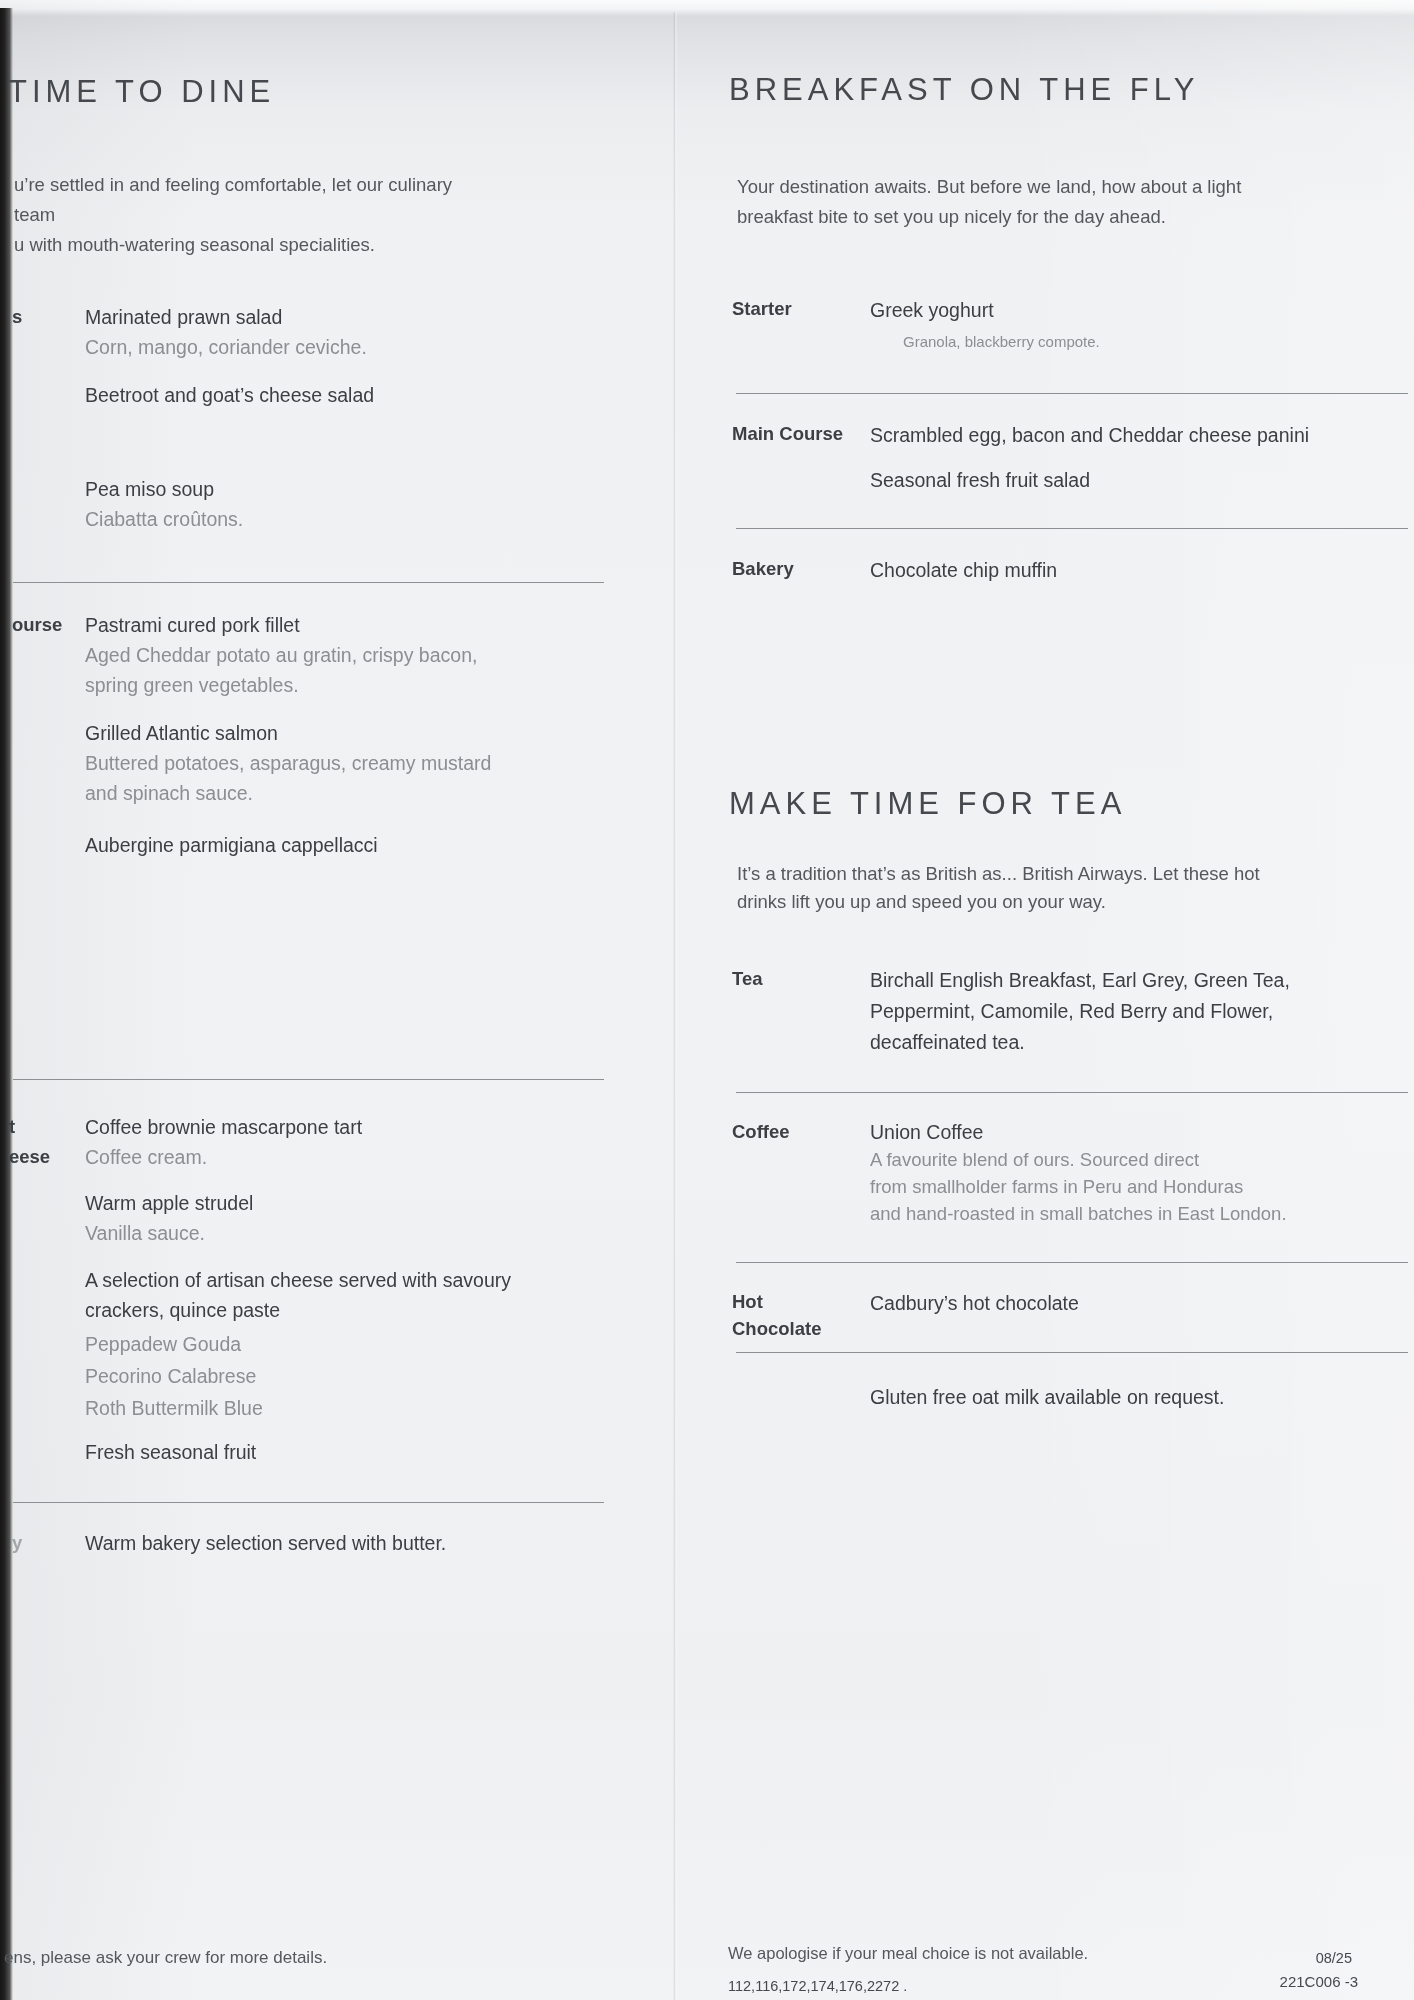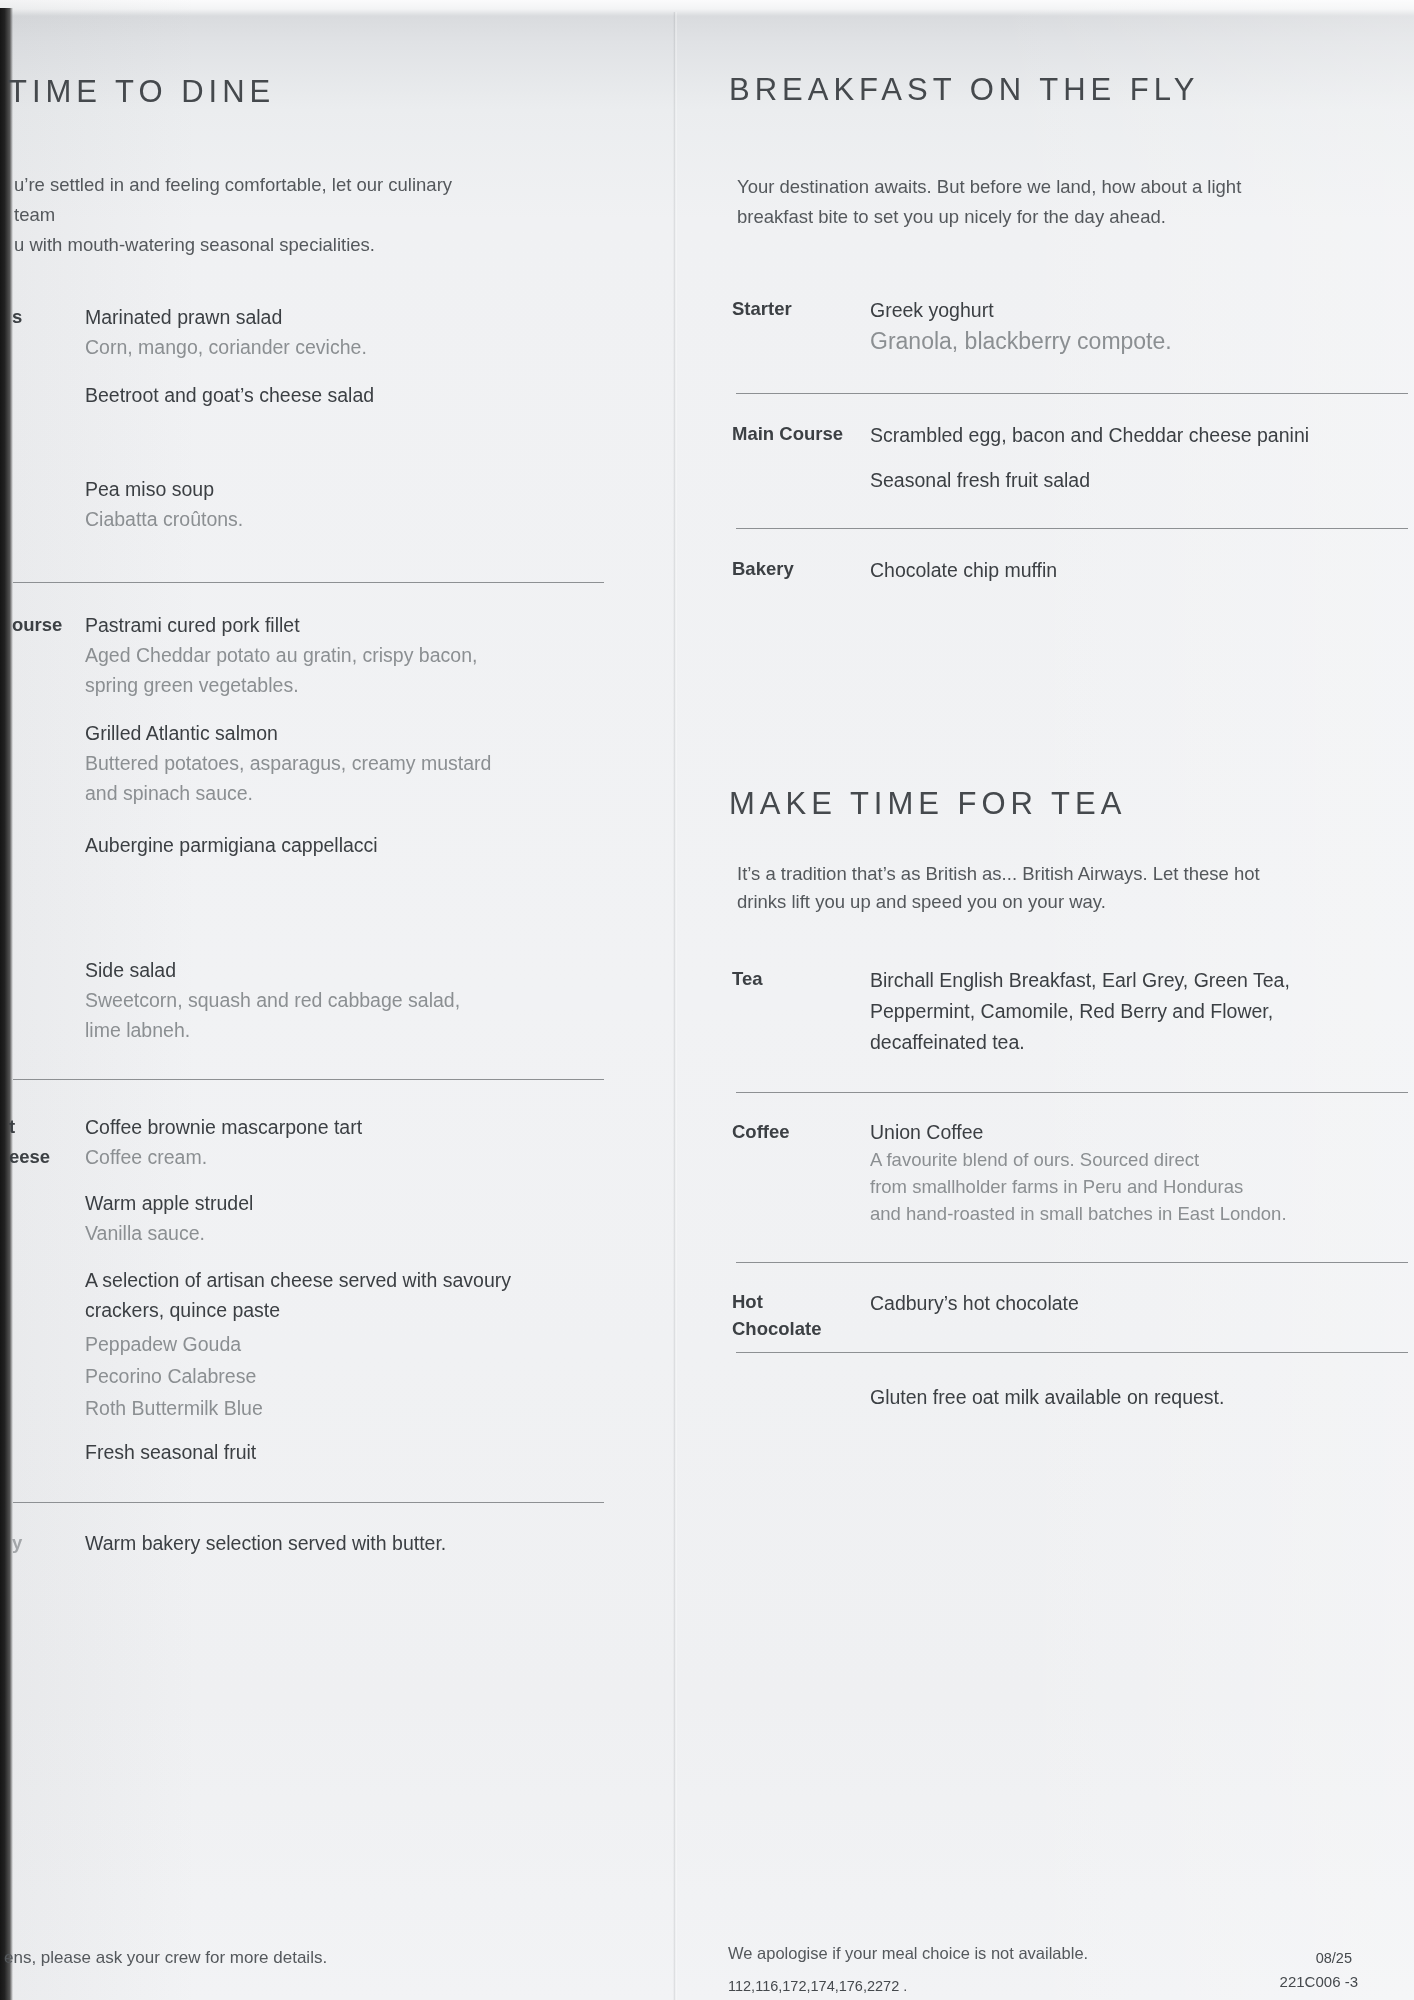"Granola, blackberry compote." div.idesc { font-size: 23px -> 15px; margin-left: none -> 33px }
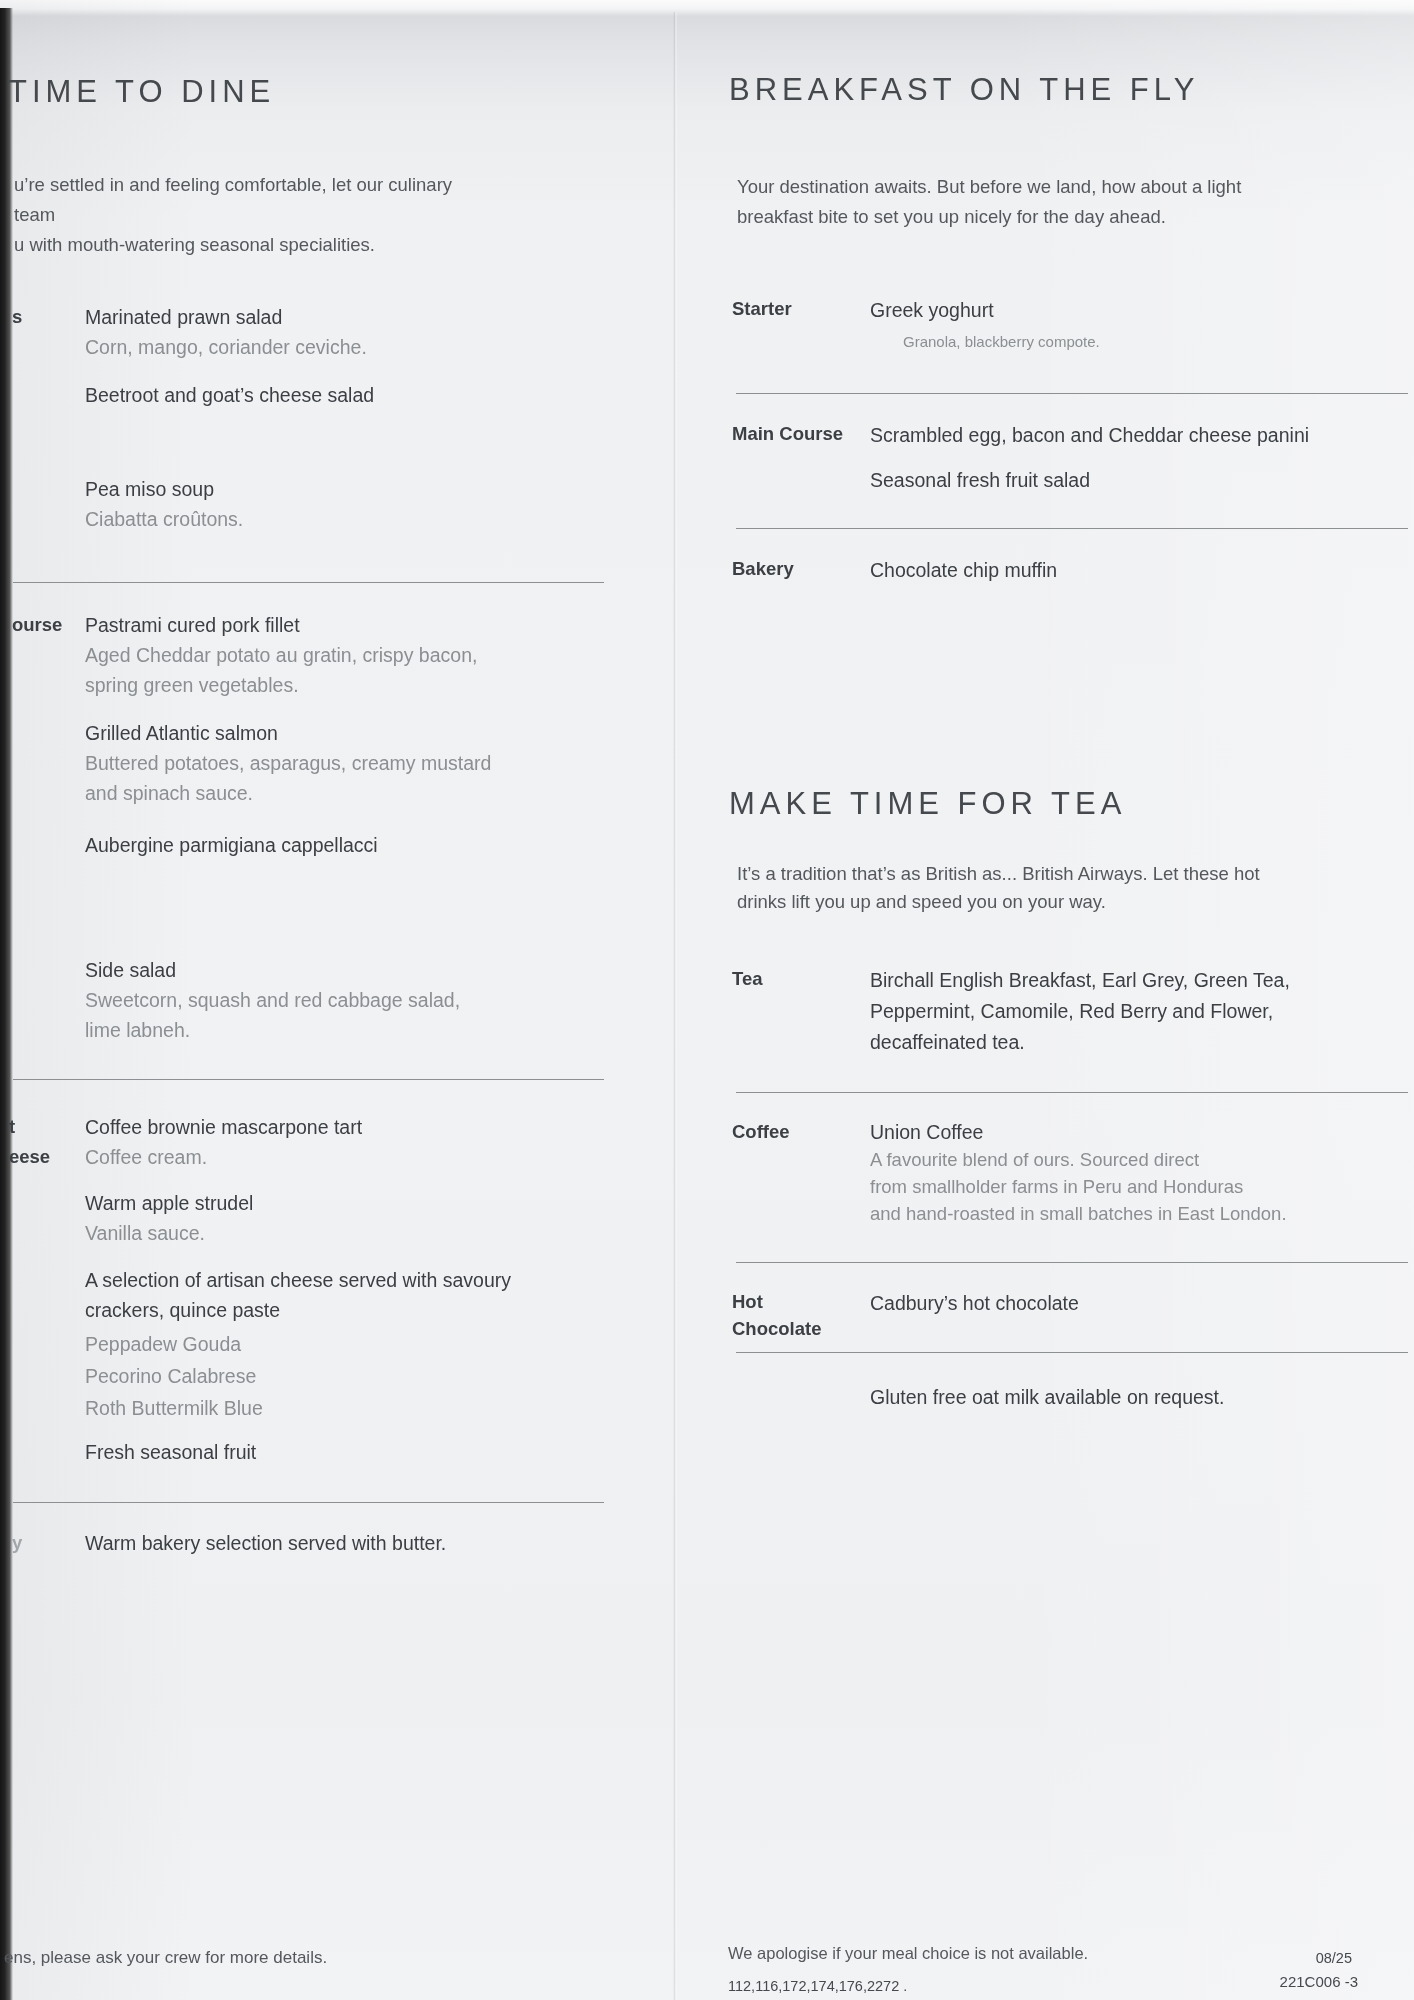"Side salad" div.menu-item { html: <div> <div>Side salad</div> <div>Sweetcorn, squash and red cabbage salad, lime labneh.</div> </div> -> none }
